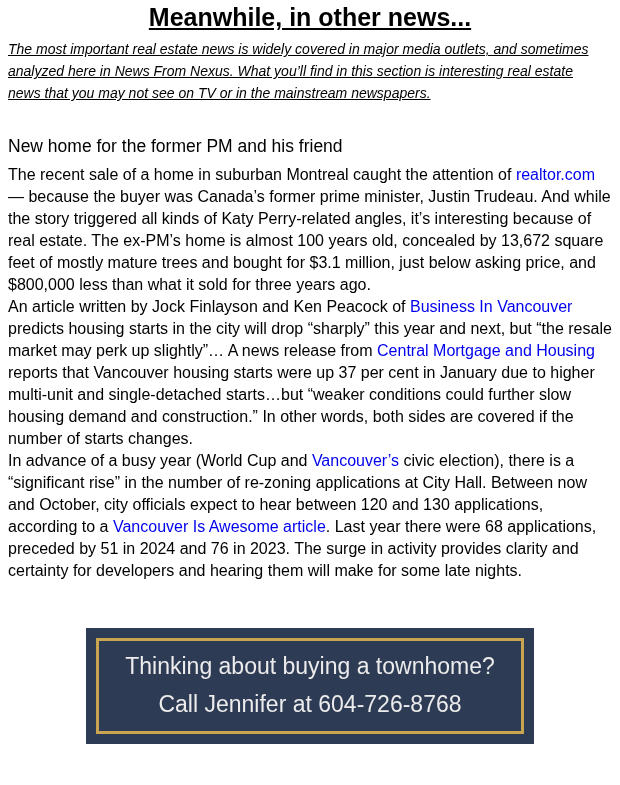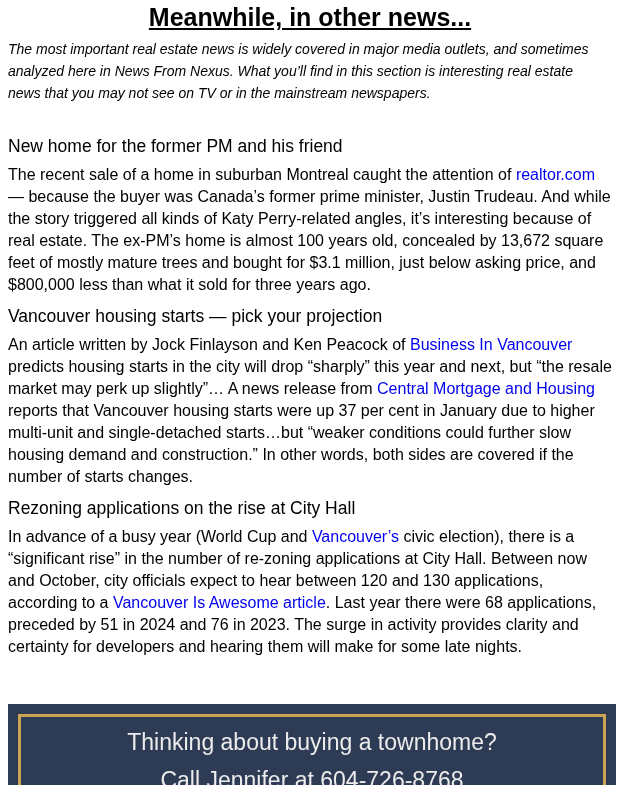"The most important real estate" p.intro { text-decoration: none -> underline }
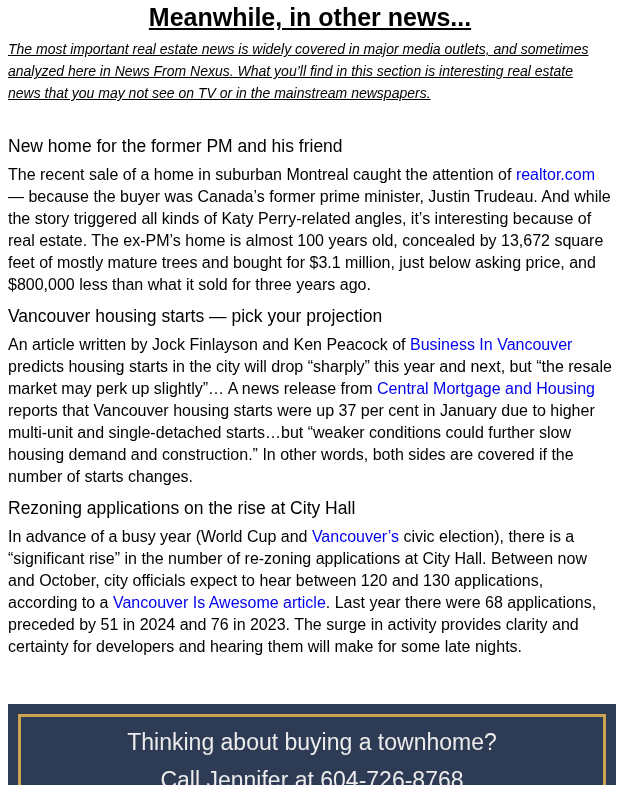"Vancouver housing starts — pick" h2 { html: <h2>Vancouver housing starts — pick your projection</h2> -> none }
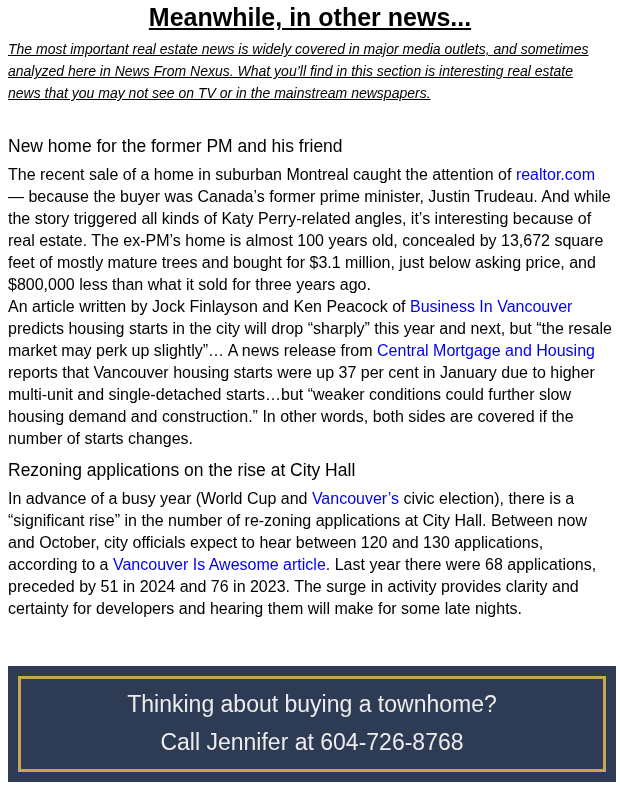"Rezoning applications on the rise" h2 { html: <h2>Rezoning applications on the rise at City Hall</h2> -> none }
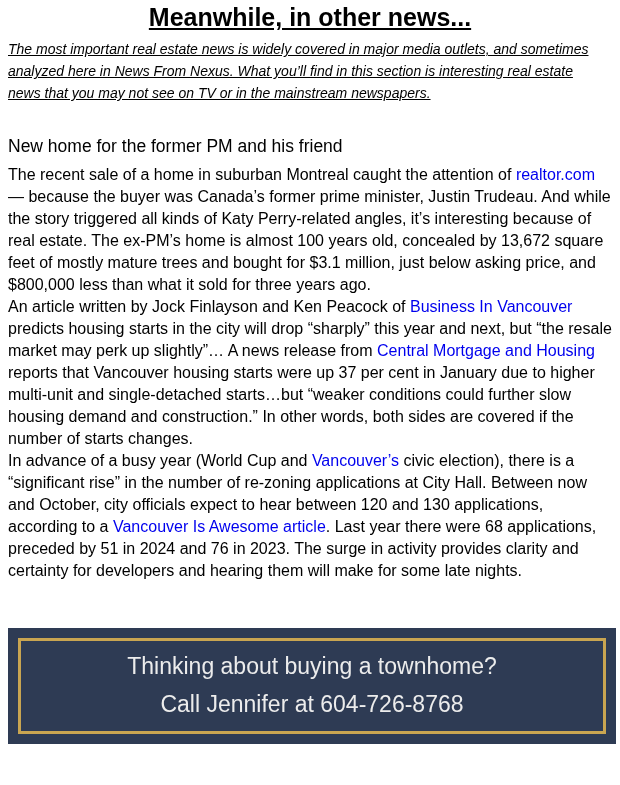"Thinking about buying a townhome?" .banner { width: 608px -> 448px }
